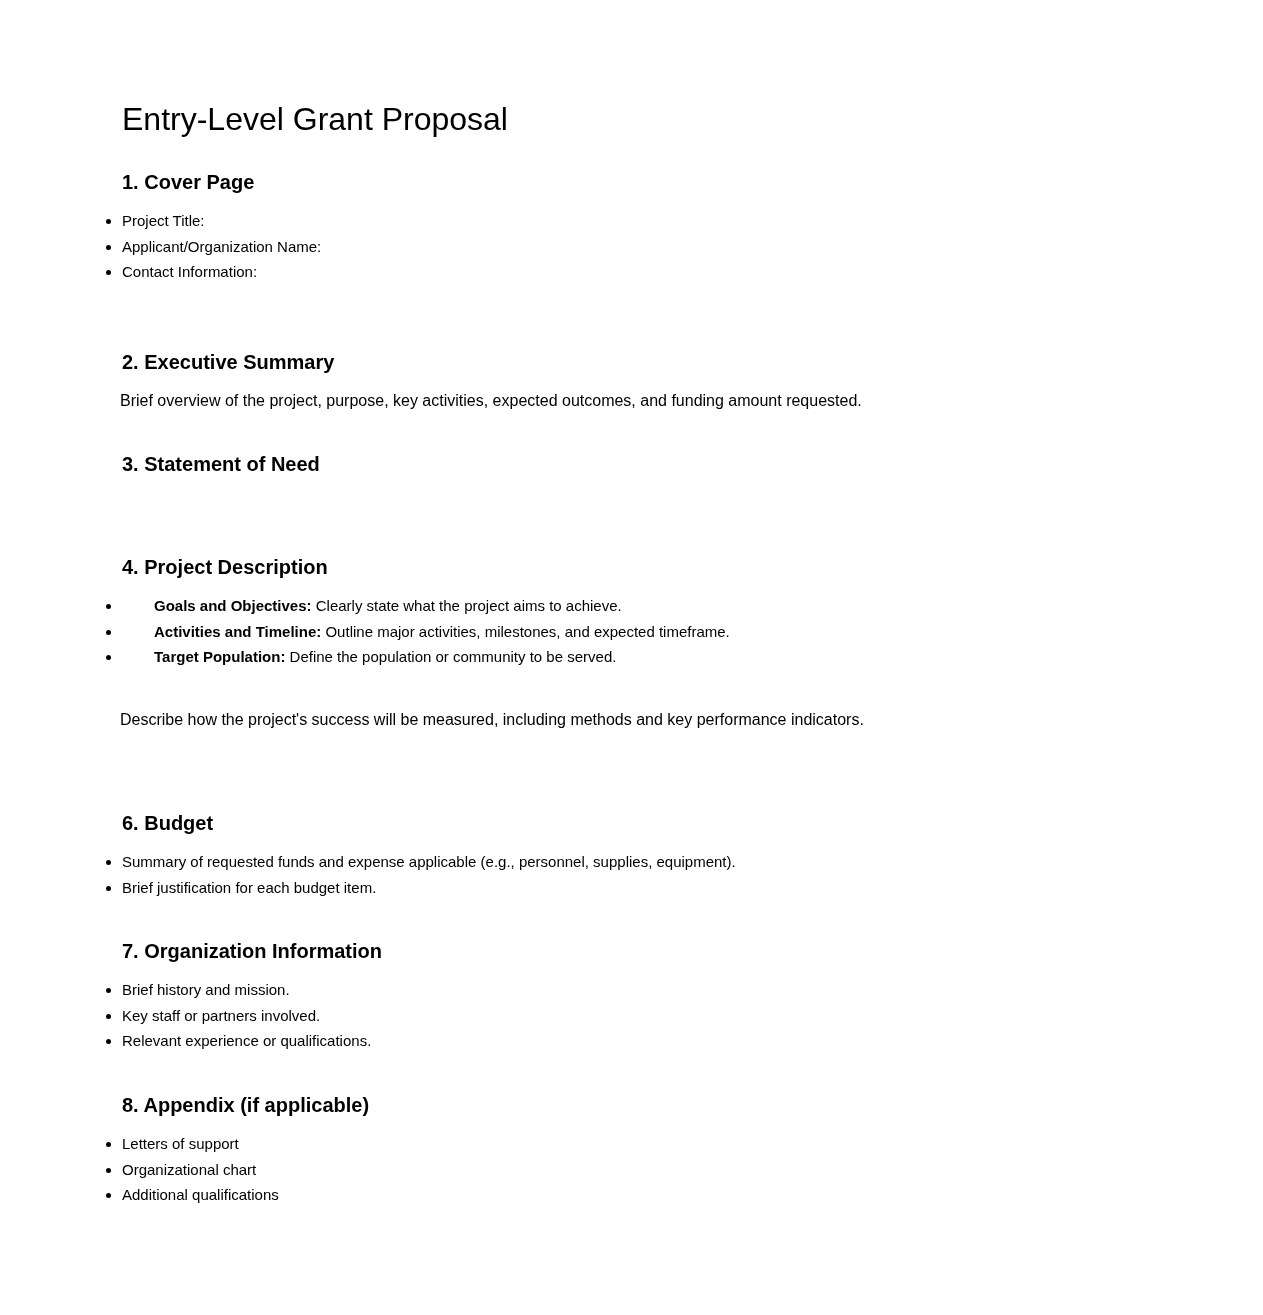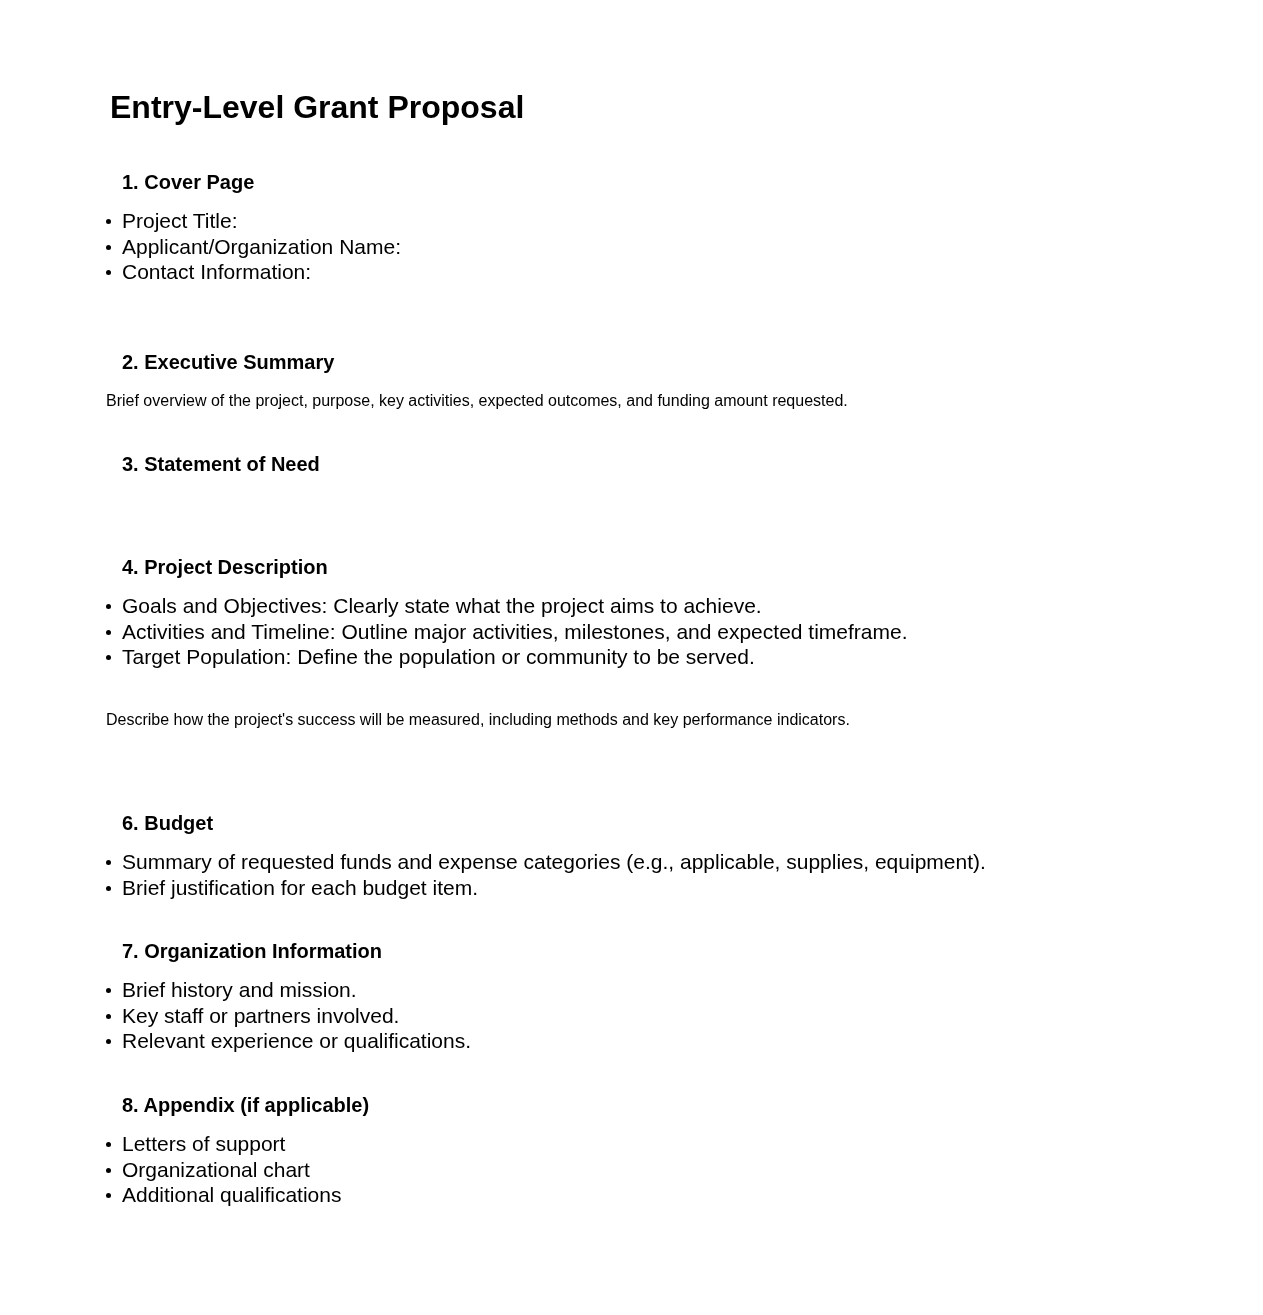"Entry-Level Grant Proposal" h1 { font-weight: bold -> normal; margin: 4px -> 16px }
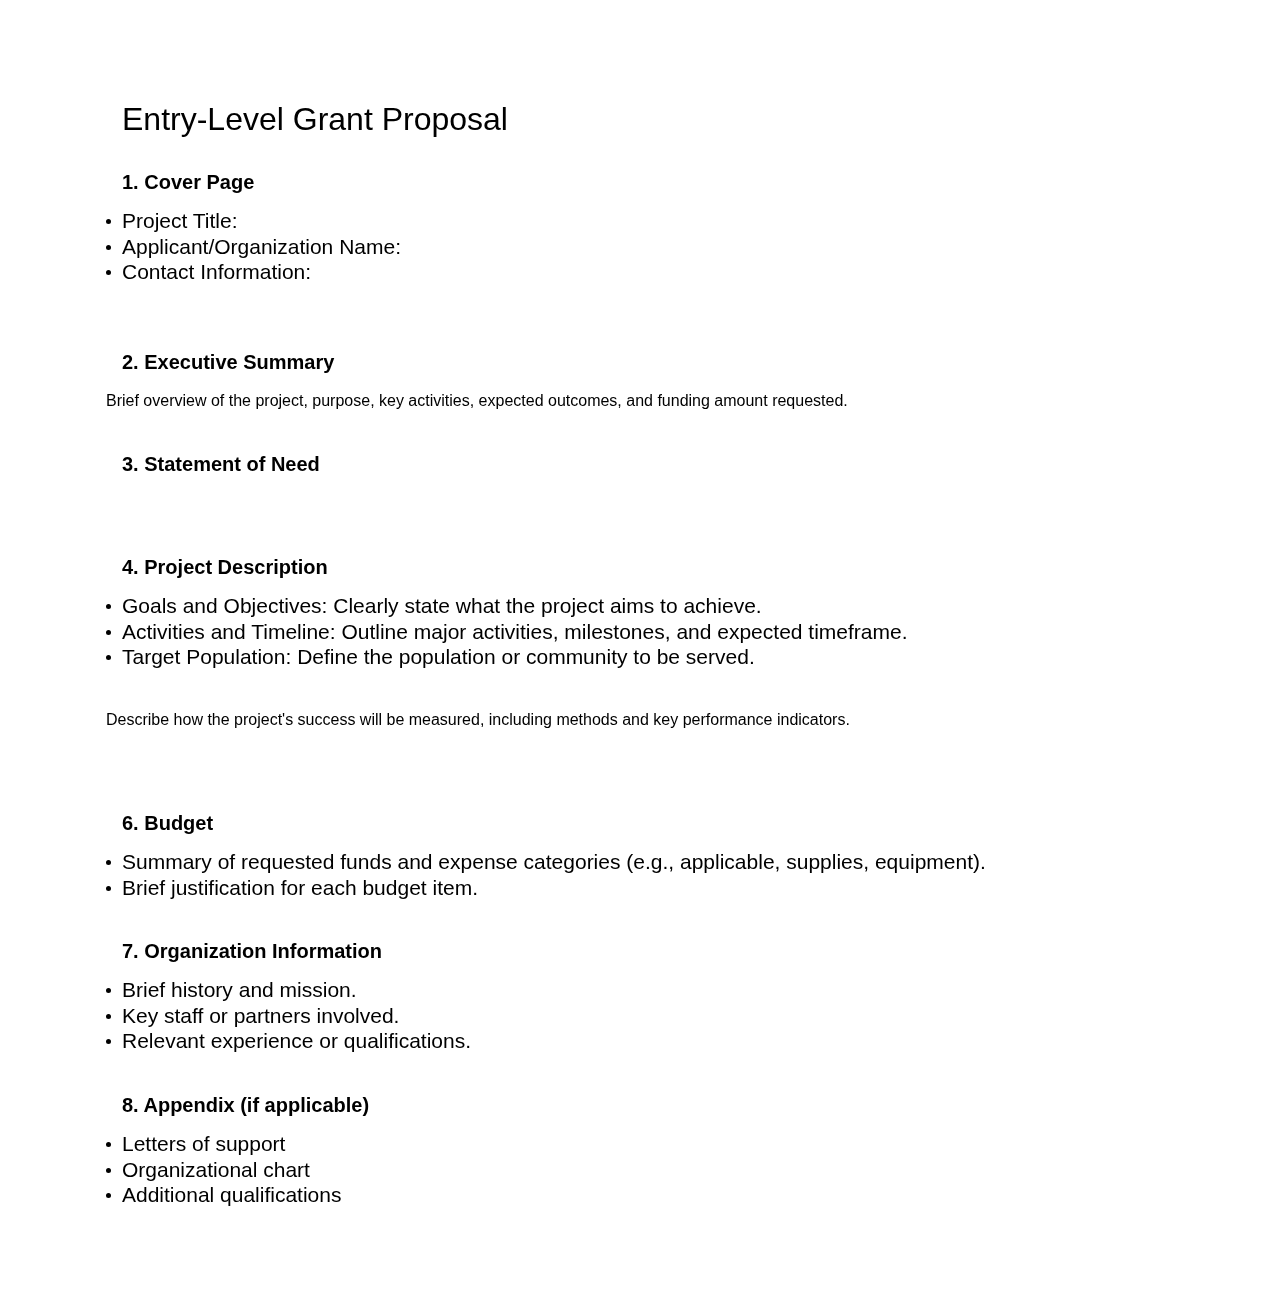"Project Title:" li { font-size: 21px -> 15px }
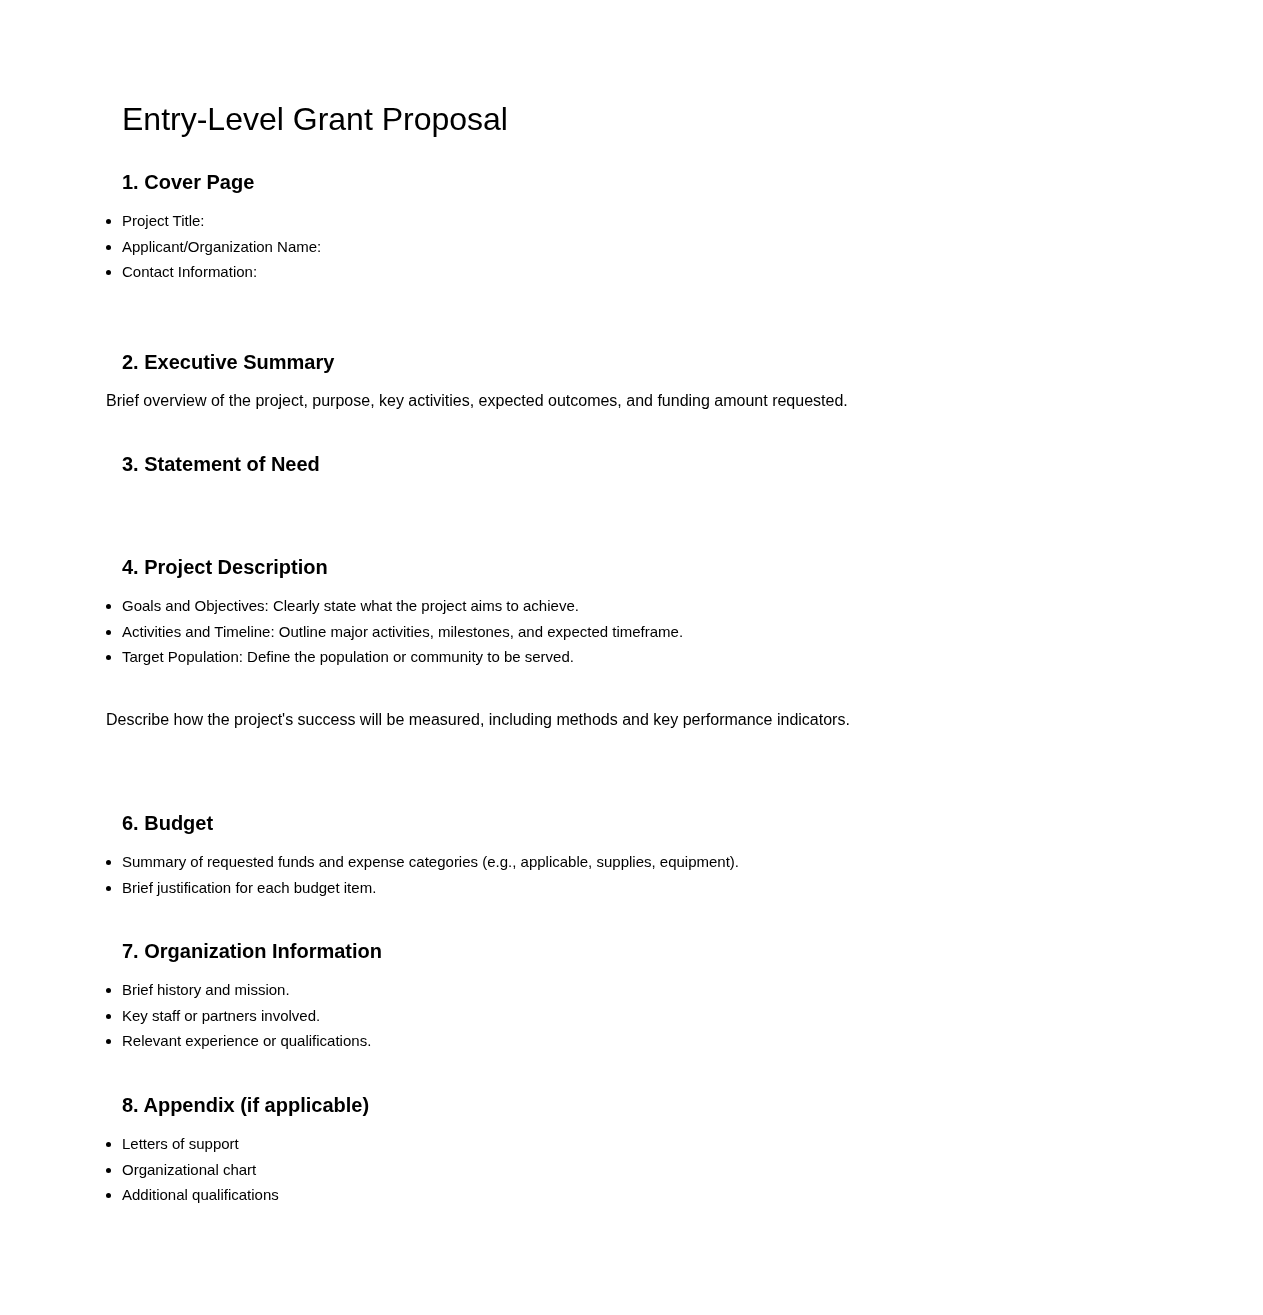"Brief overview of the project," p { margin: 0 -> 14px }
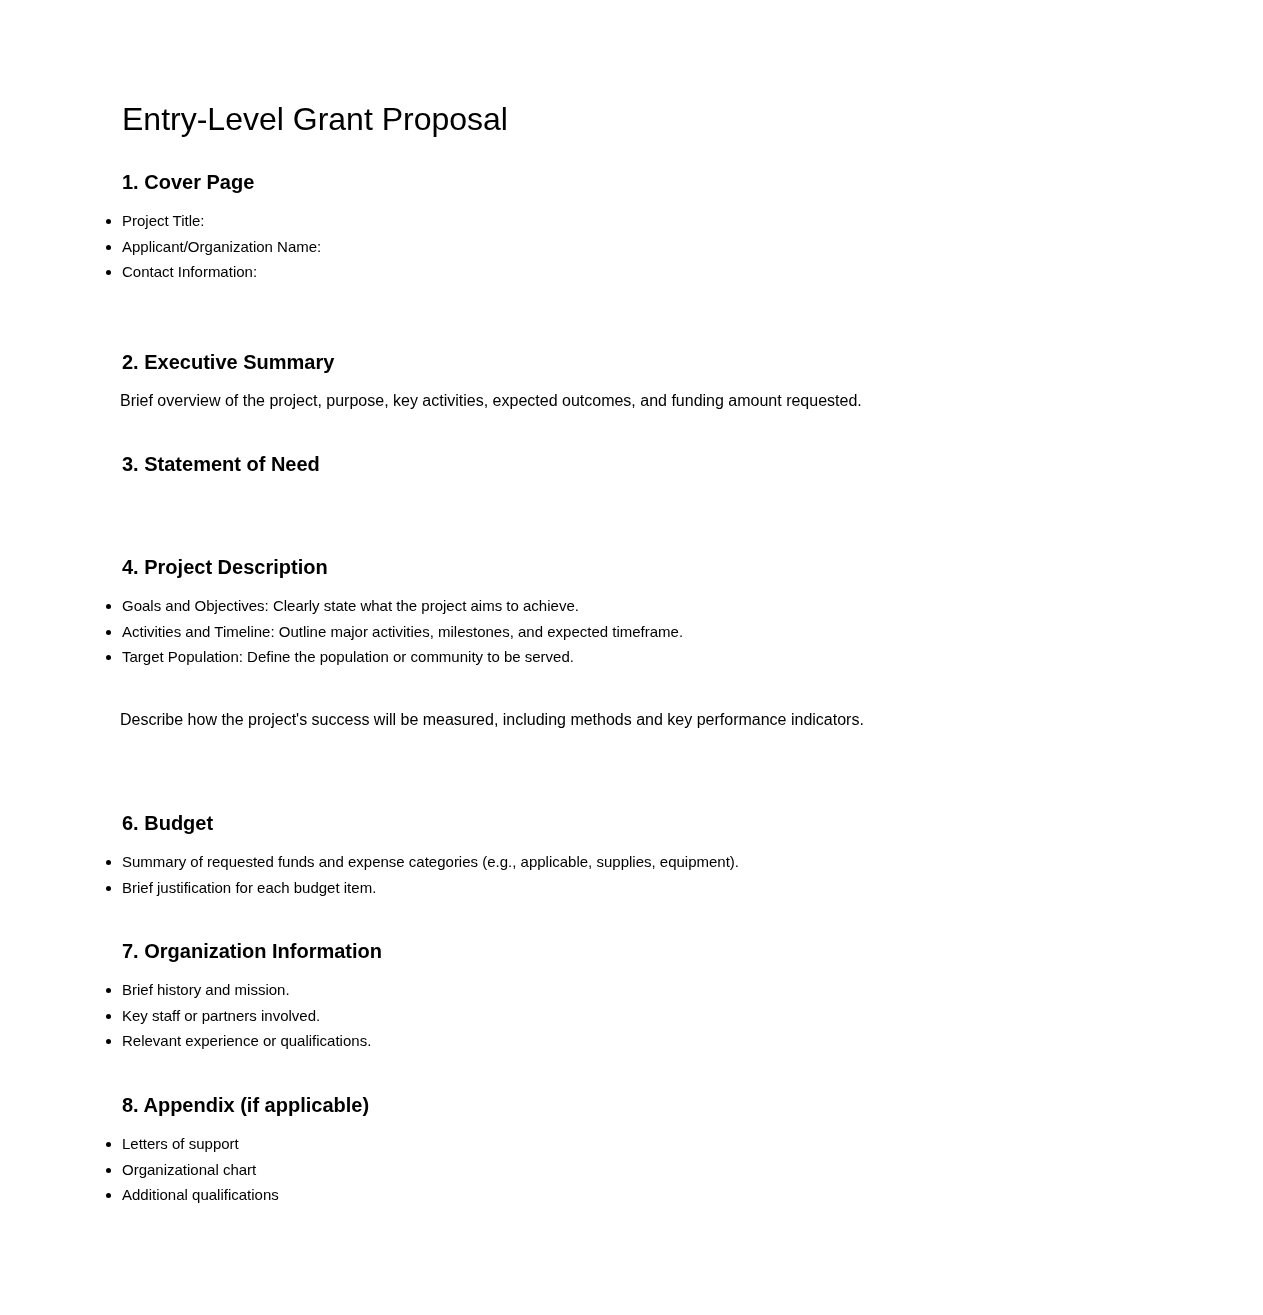"Goals and Objectives:" b { font-weight: normal -> bold; margin-left: none -> 32px }
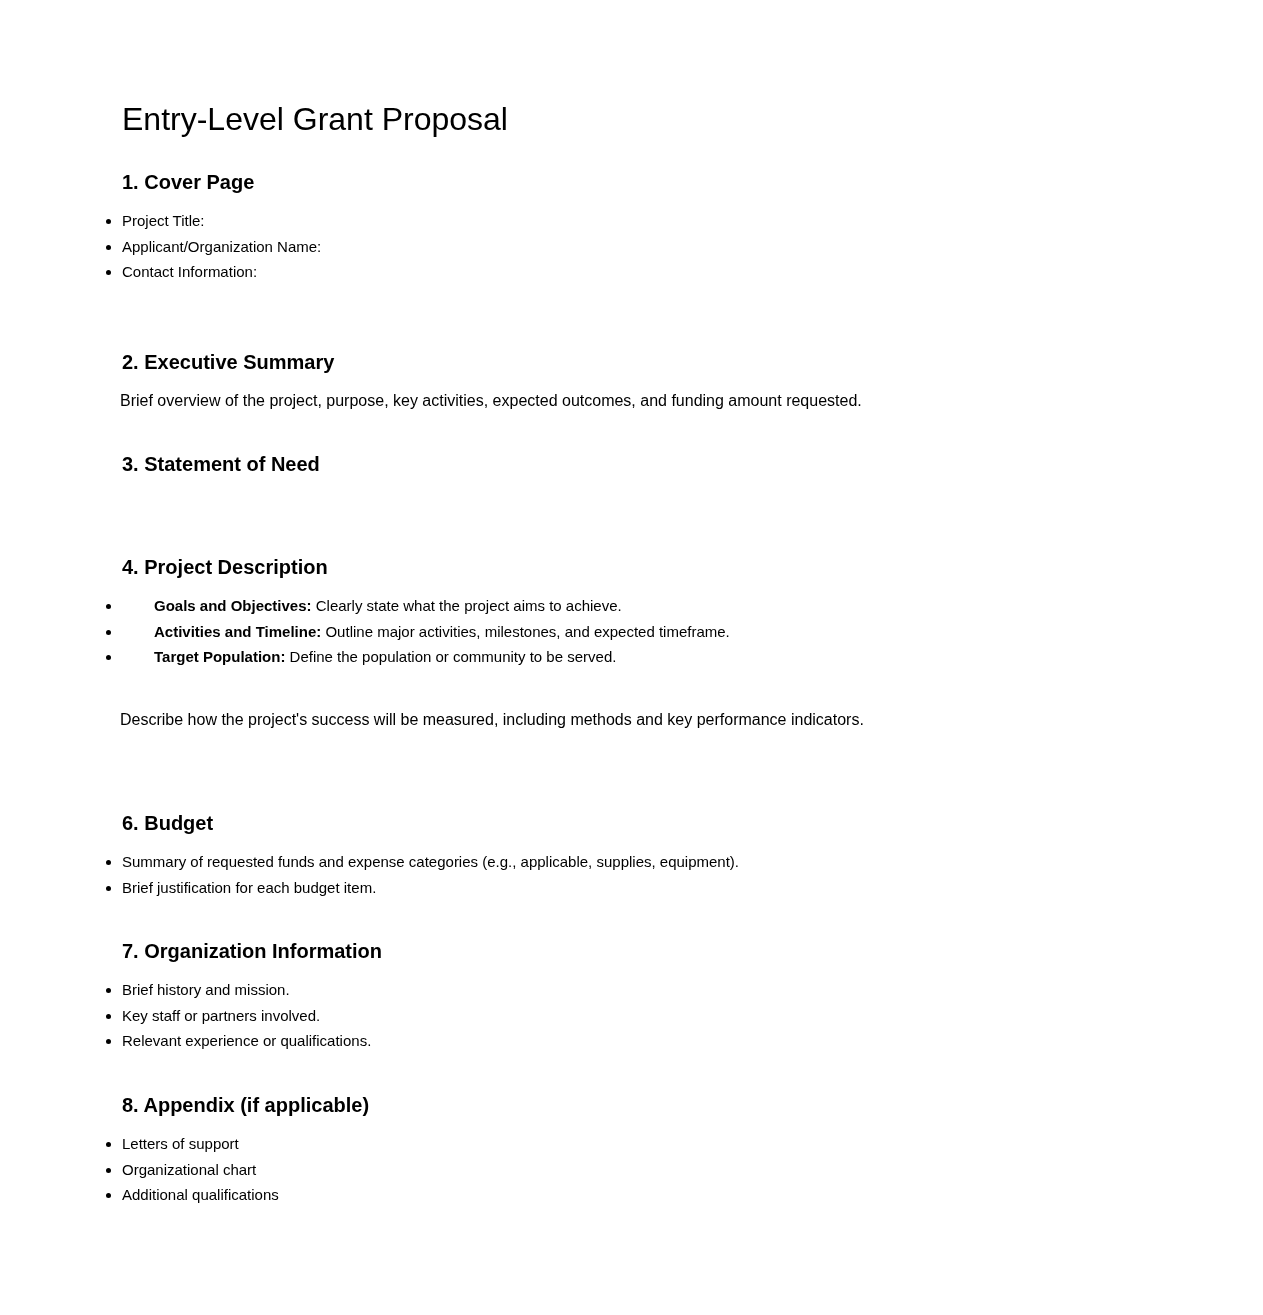"Summary of requested funds and" span { text: categories (e.g., applicable -> applicable (e.g., personnel }
